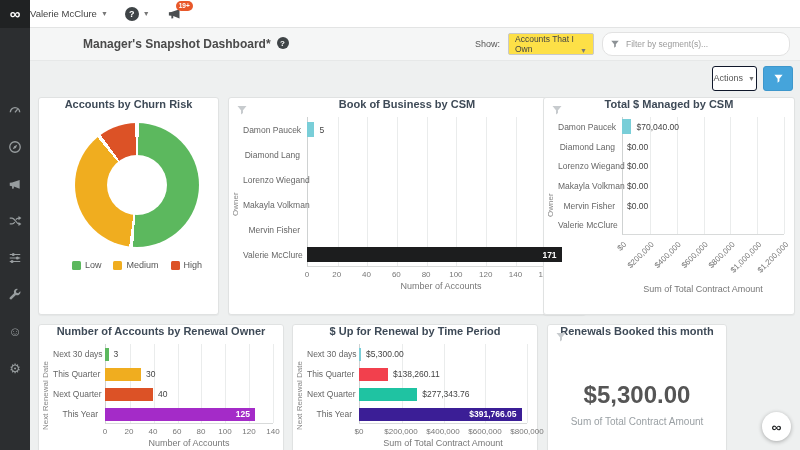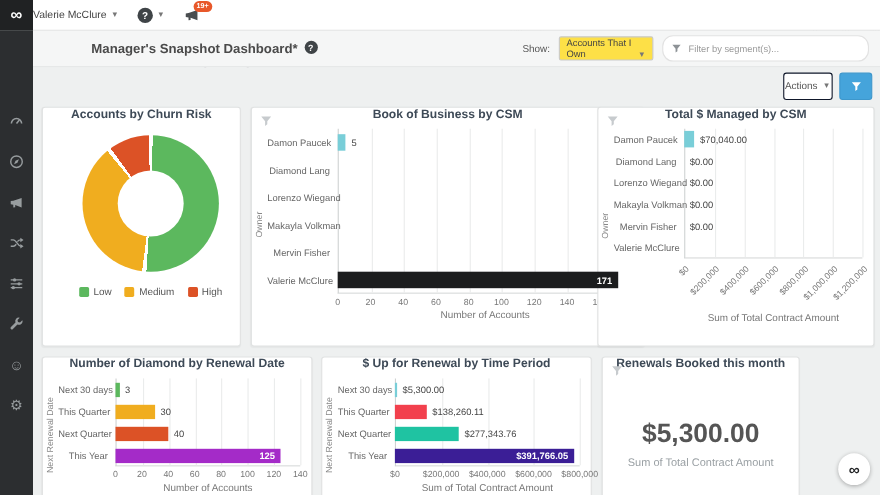"Number of Diamond by Renewal" div.ctitle { text: Diamond by Renewal Date -> Accounts by Renewal Owner }
